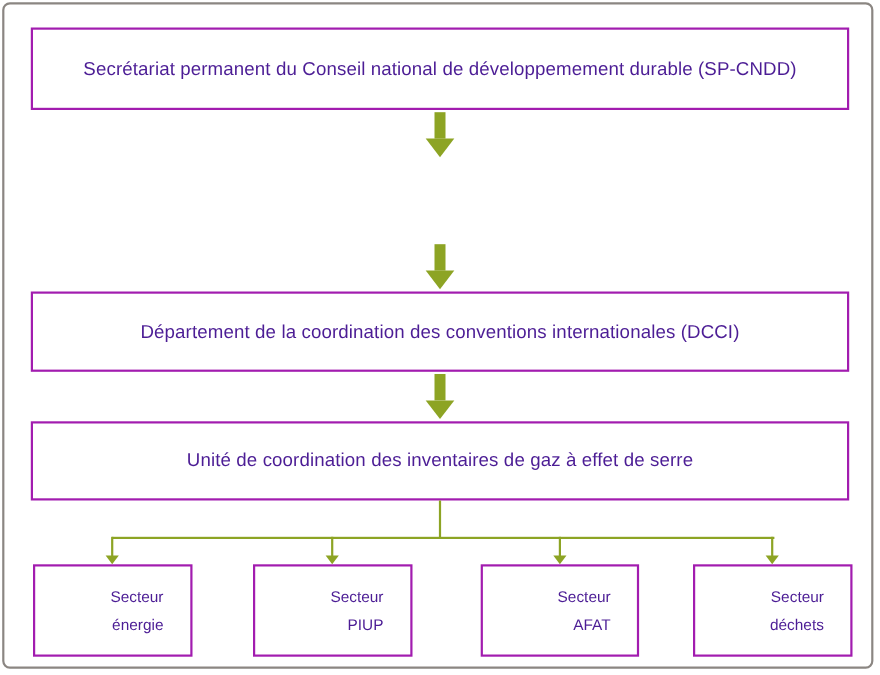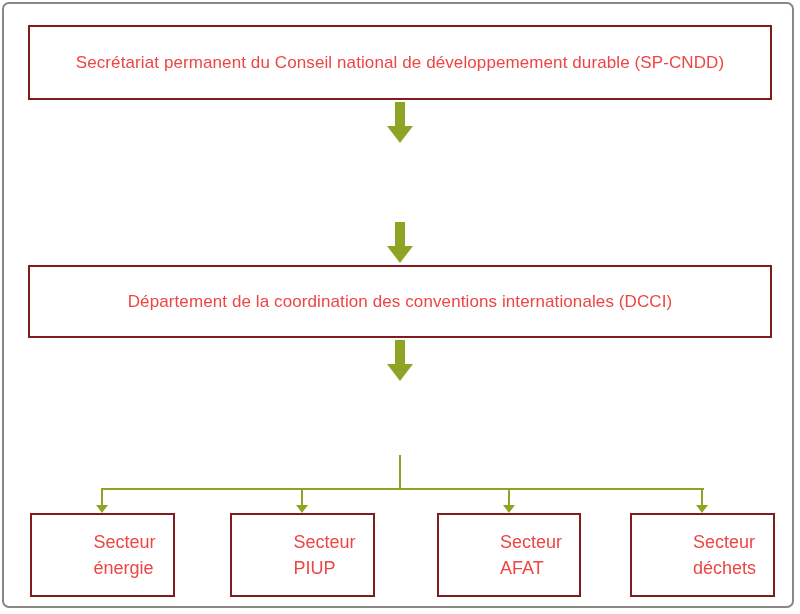"Secrétariat permanent du Conseil" .node { border: 2px solid #7f1d1d -> 2px solid #a21caf; color: #ef4444 -> #4c1d95; text-align: left -> right }
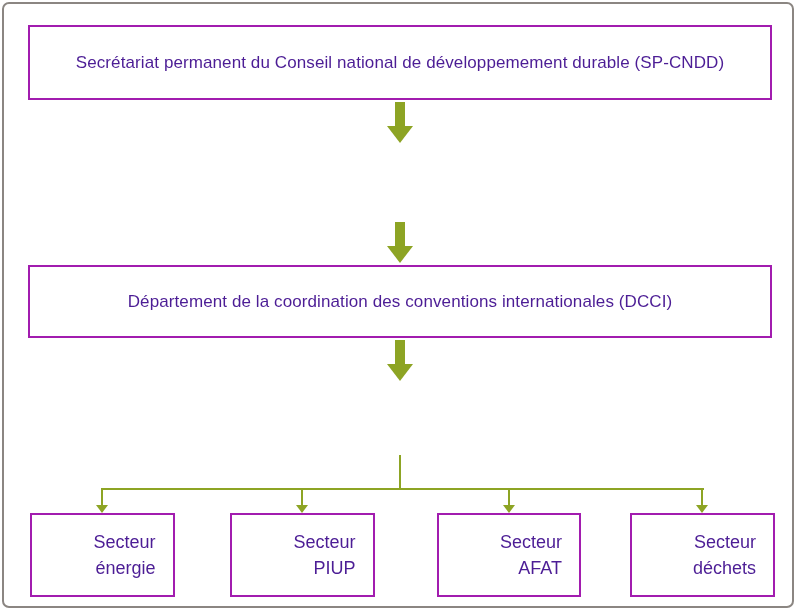"Unité de coordination des inventaires" div.node { html: none -> <div> <span>Unité de coordination des inventaires de gaz à effet de serre</span> </div> }
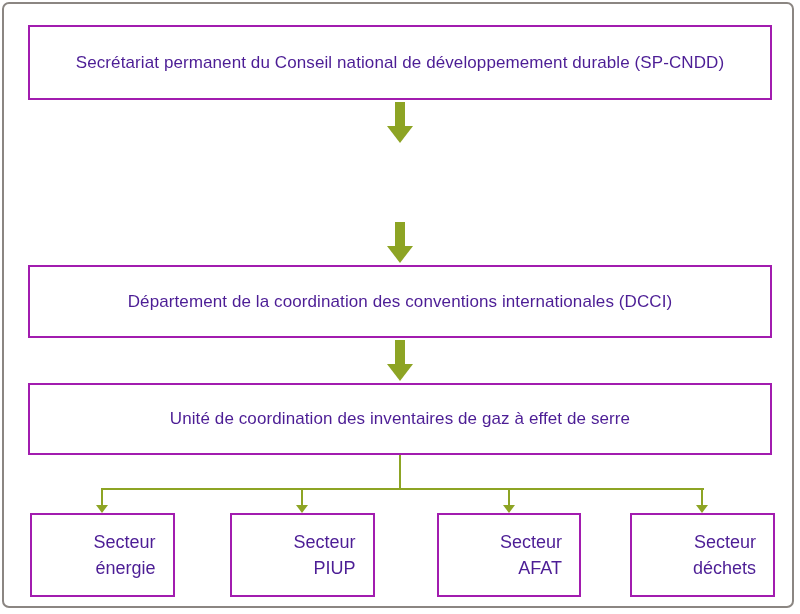"Secteur" .node-sector { font-size: 18px -> 14px }
